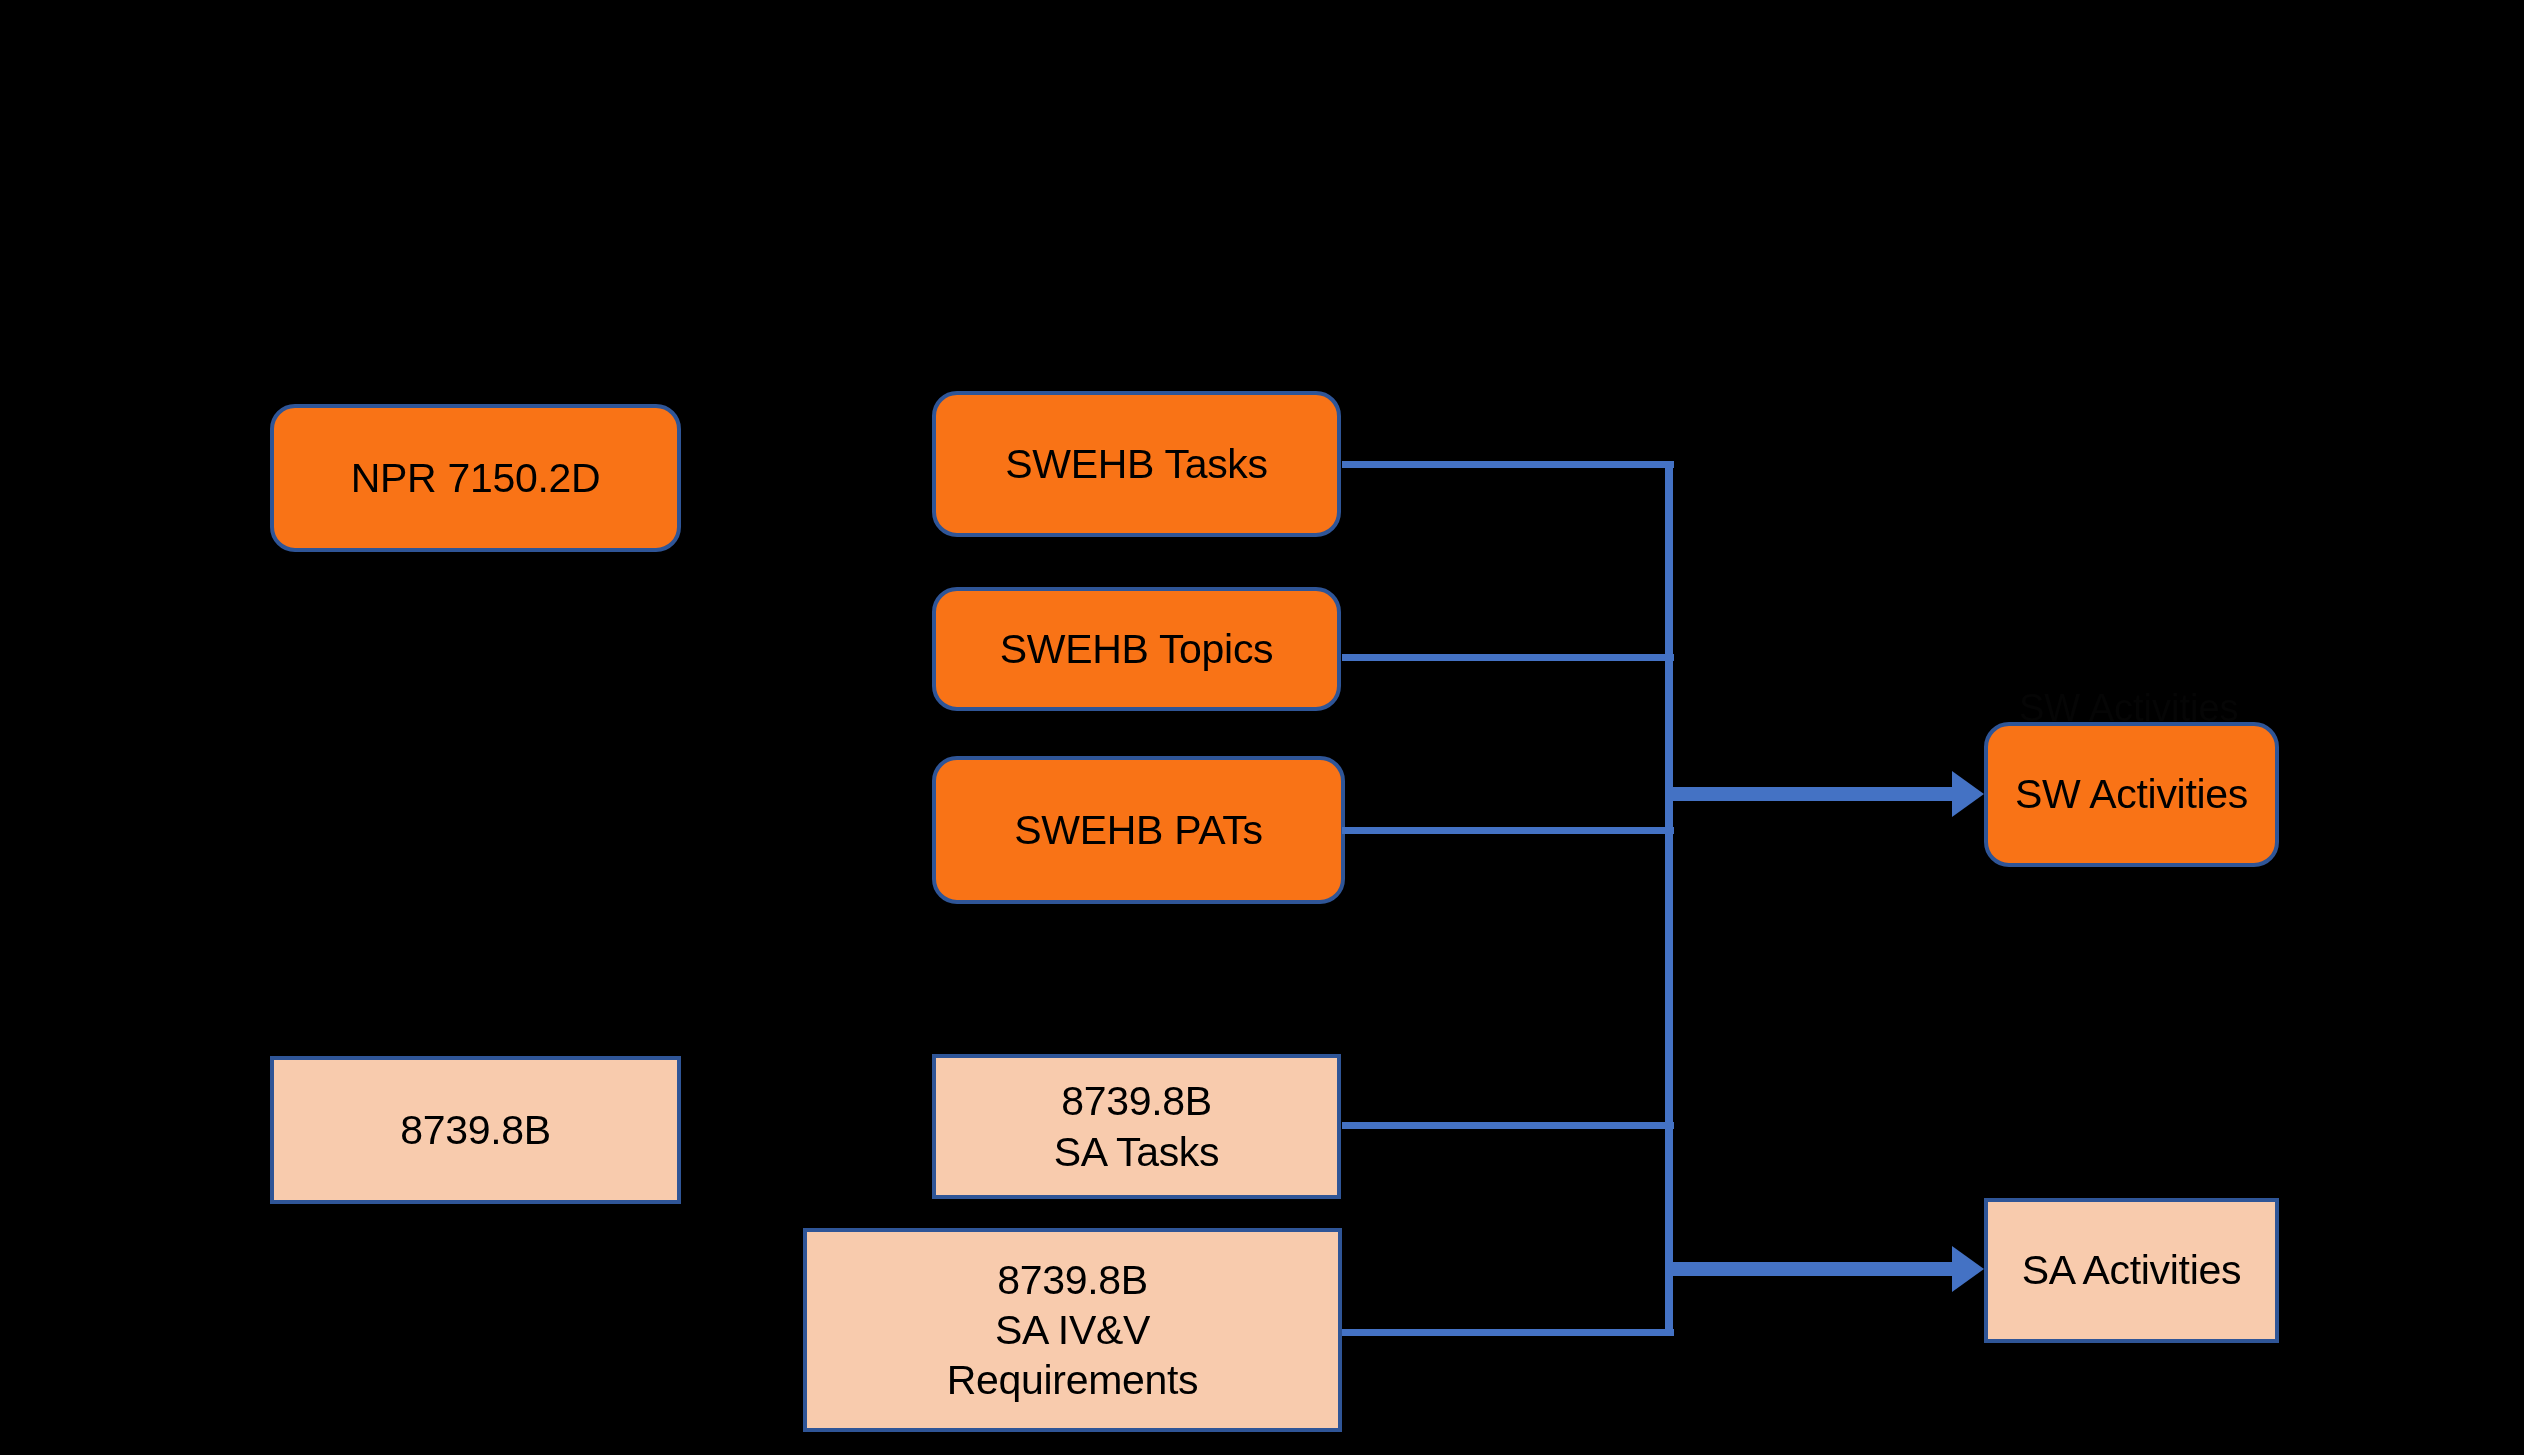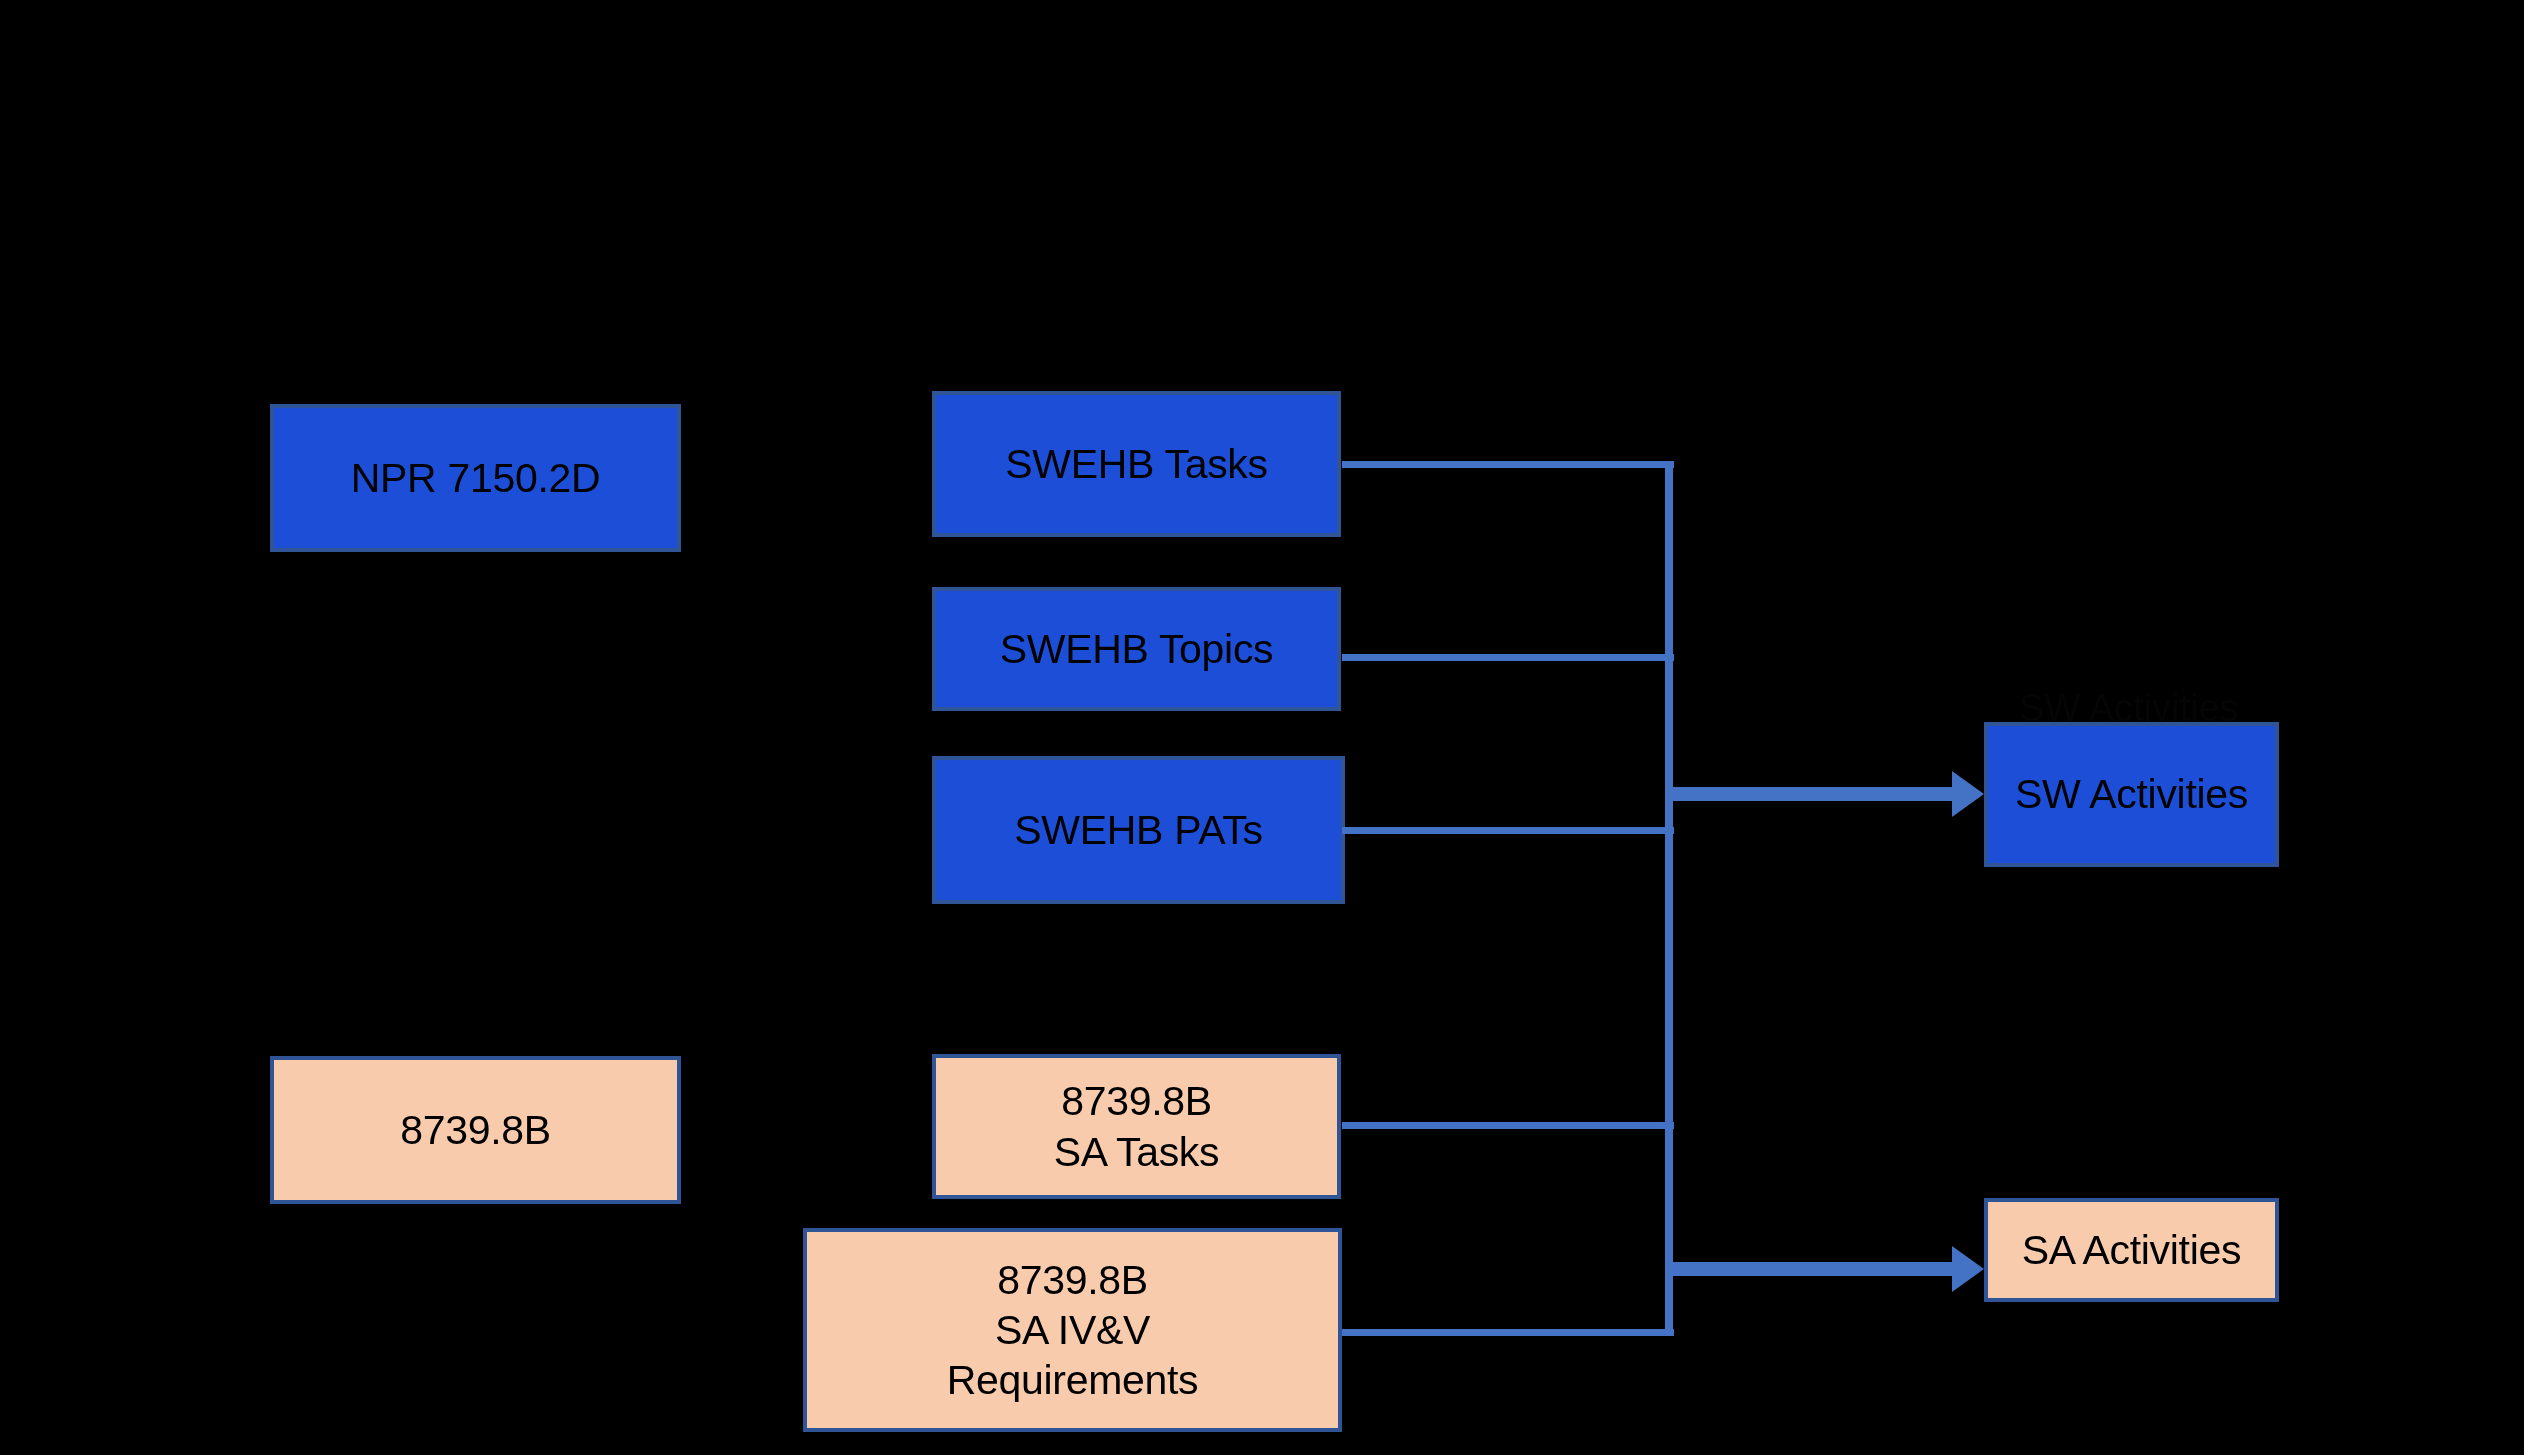"NPR 7150.2D" .node.blue { background: #1d4ed8 -> #f97316; border-radius: none -> 25px }
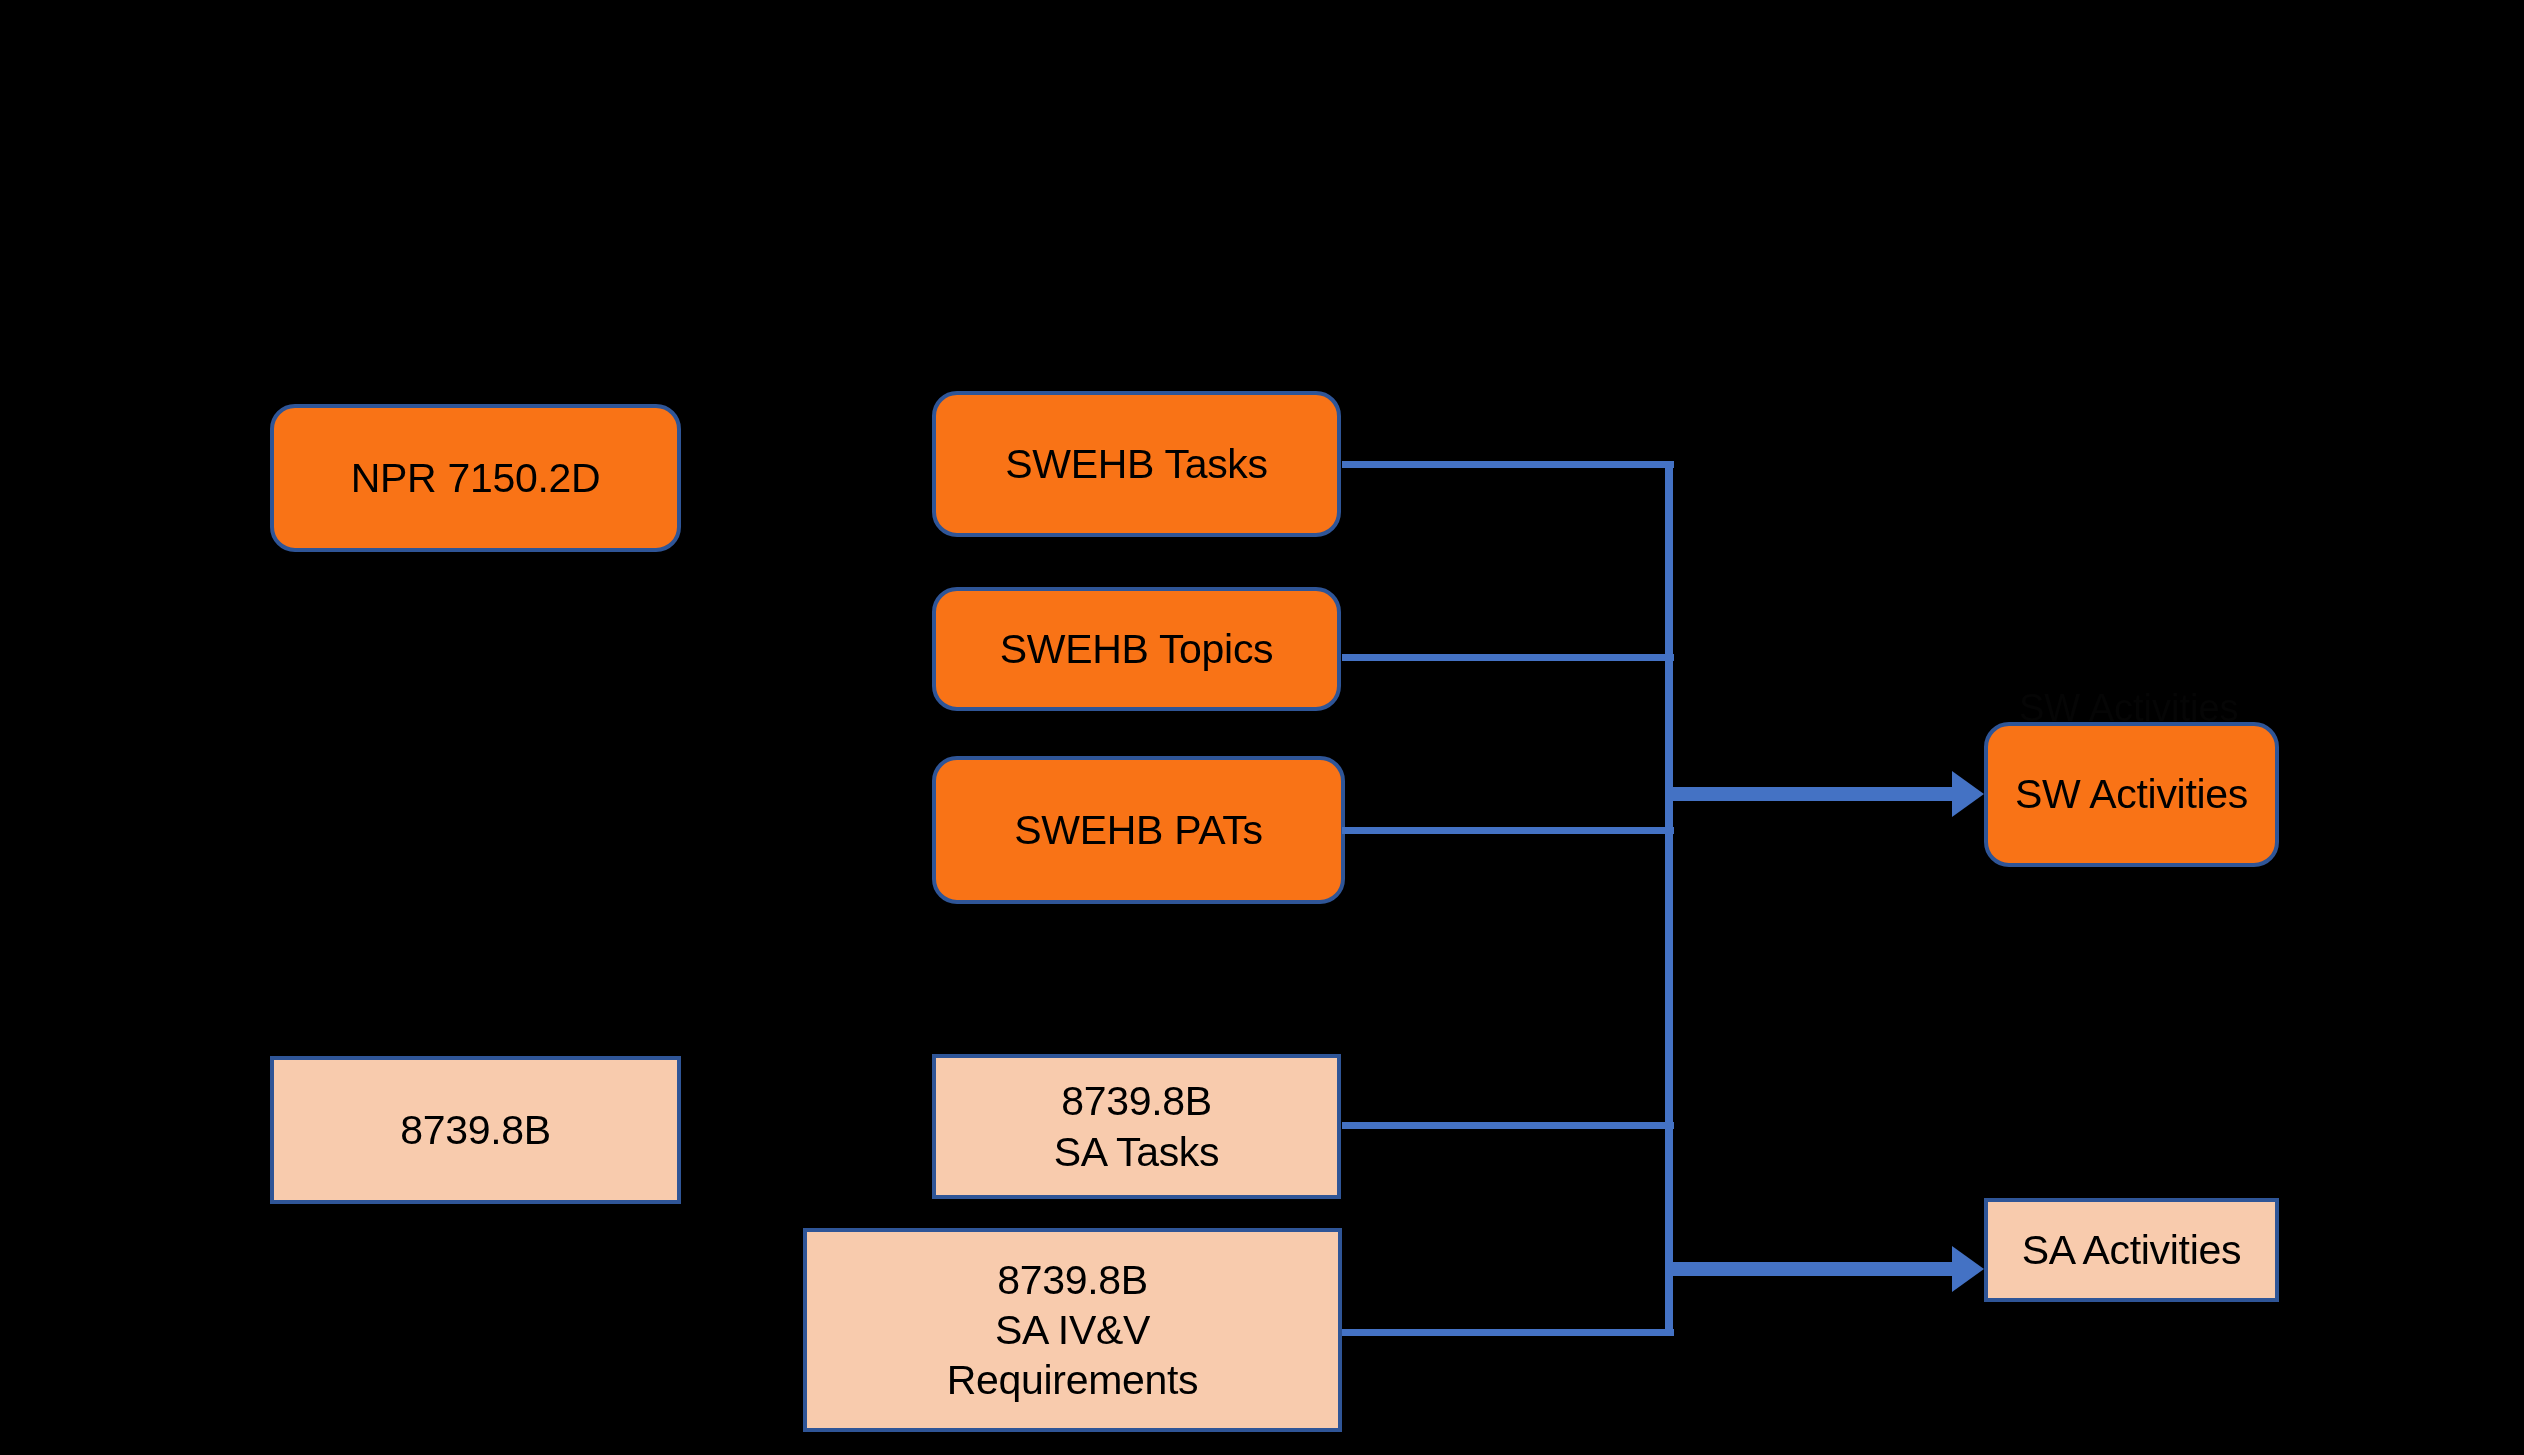"SA Activities" div.node { height: 104px -> 145px }
